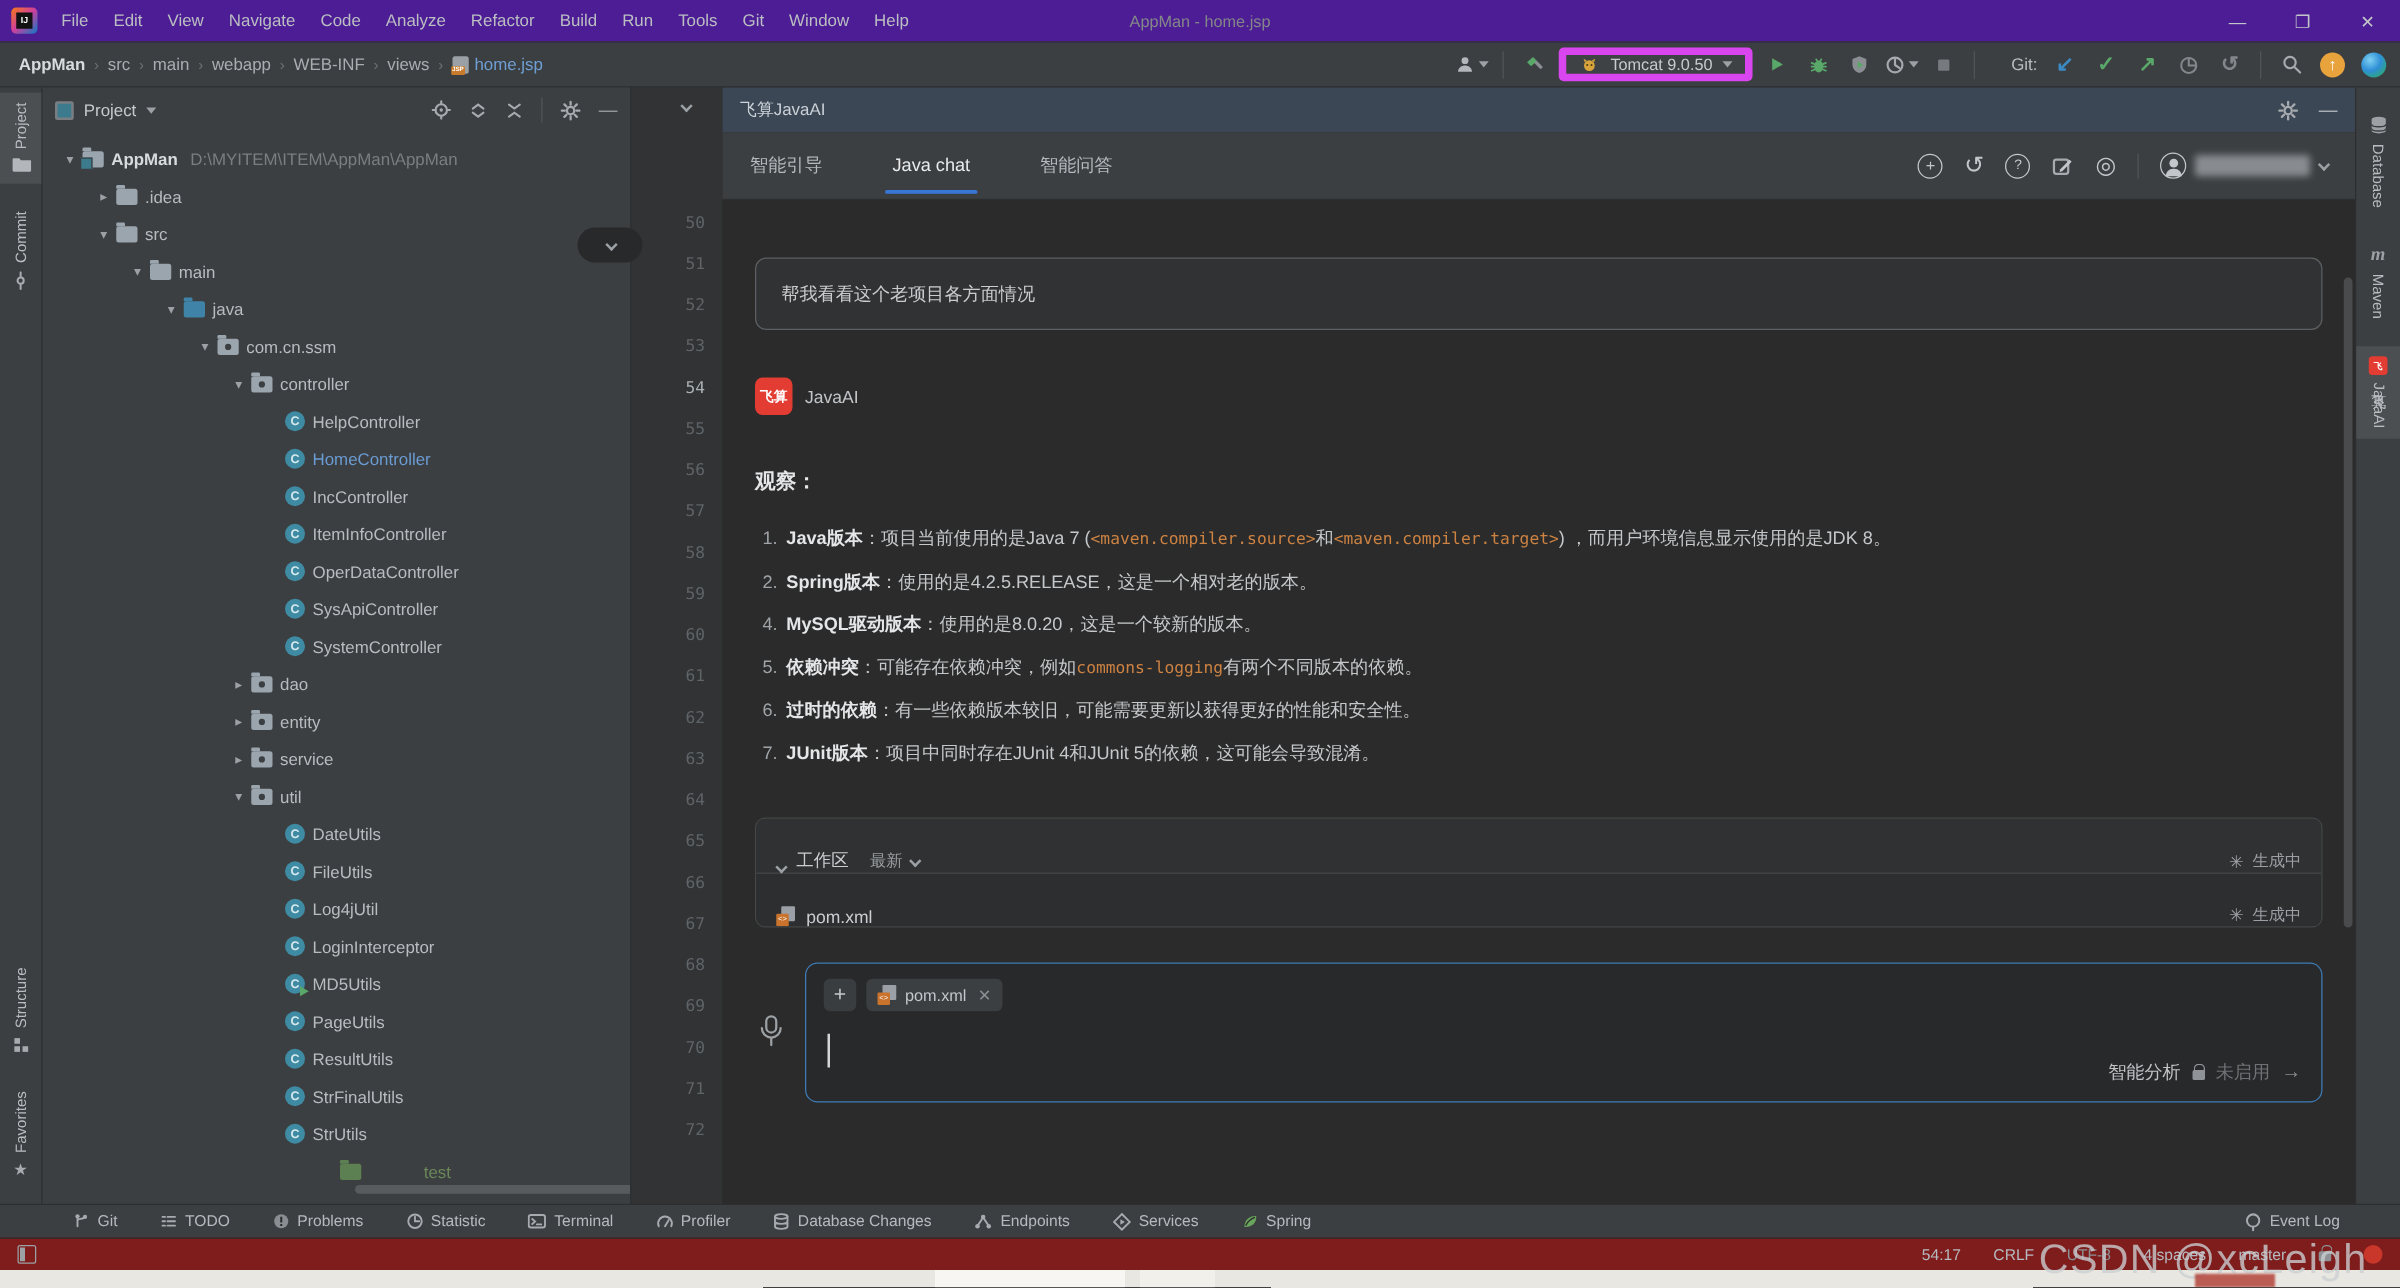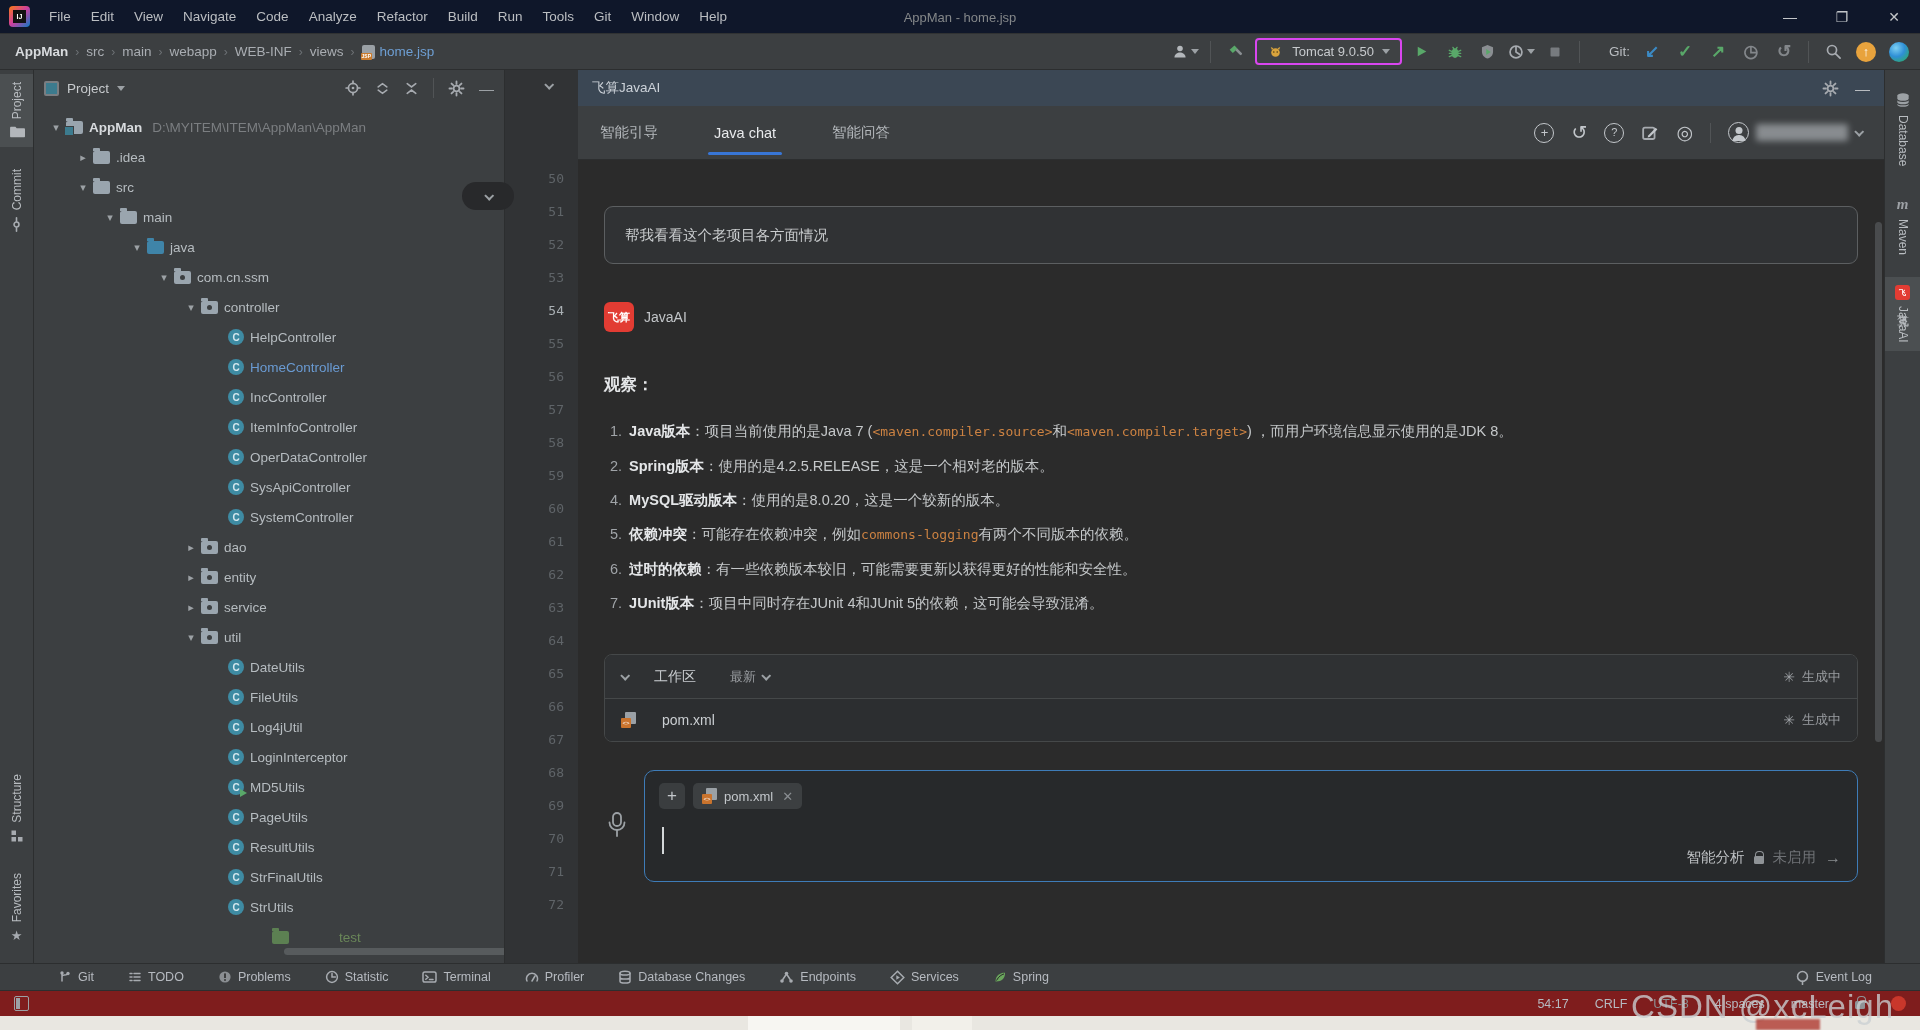"File" .titlebar { background: #0f172a -> #4c1d95 }
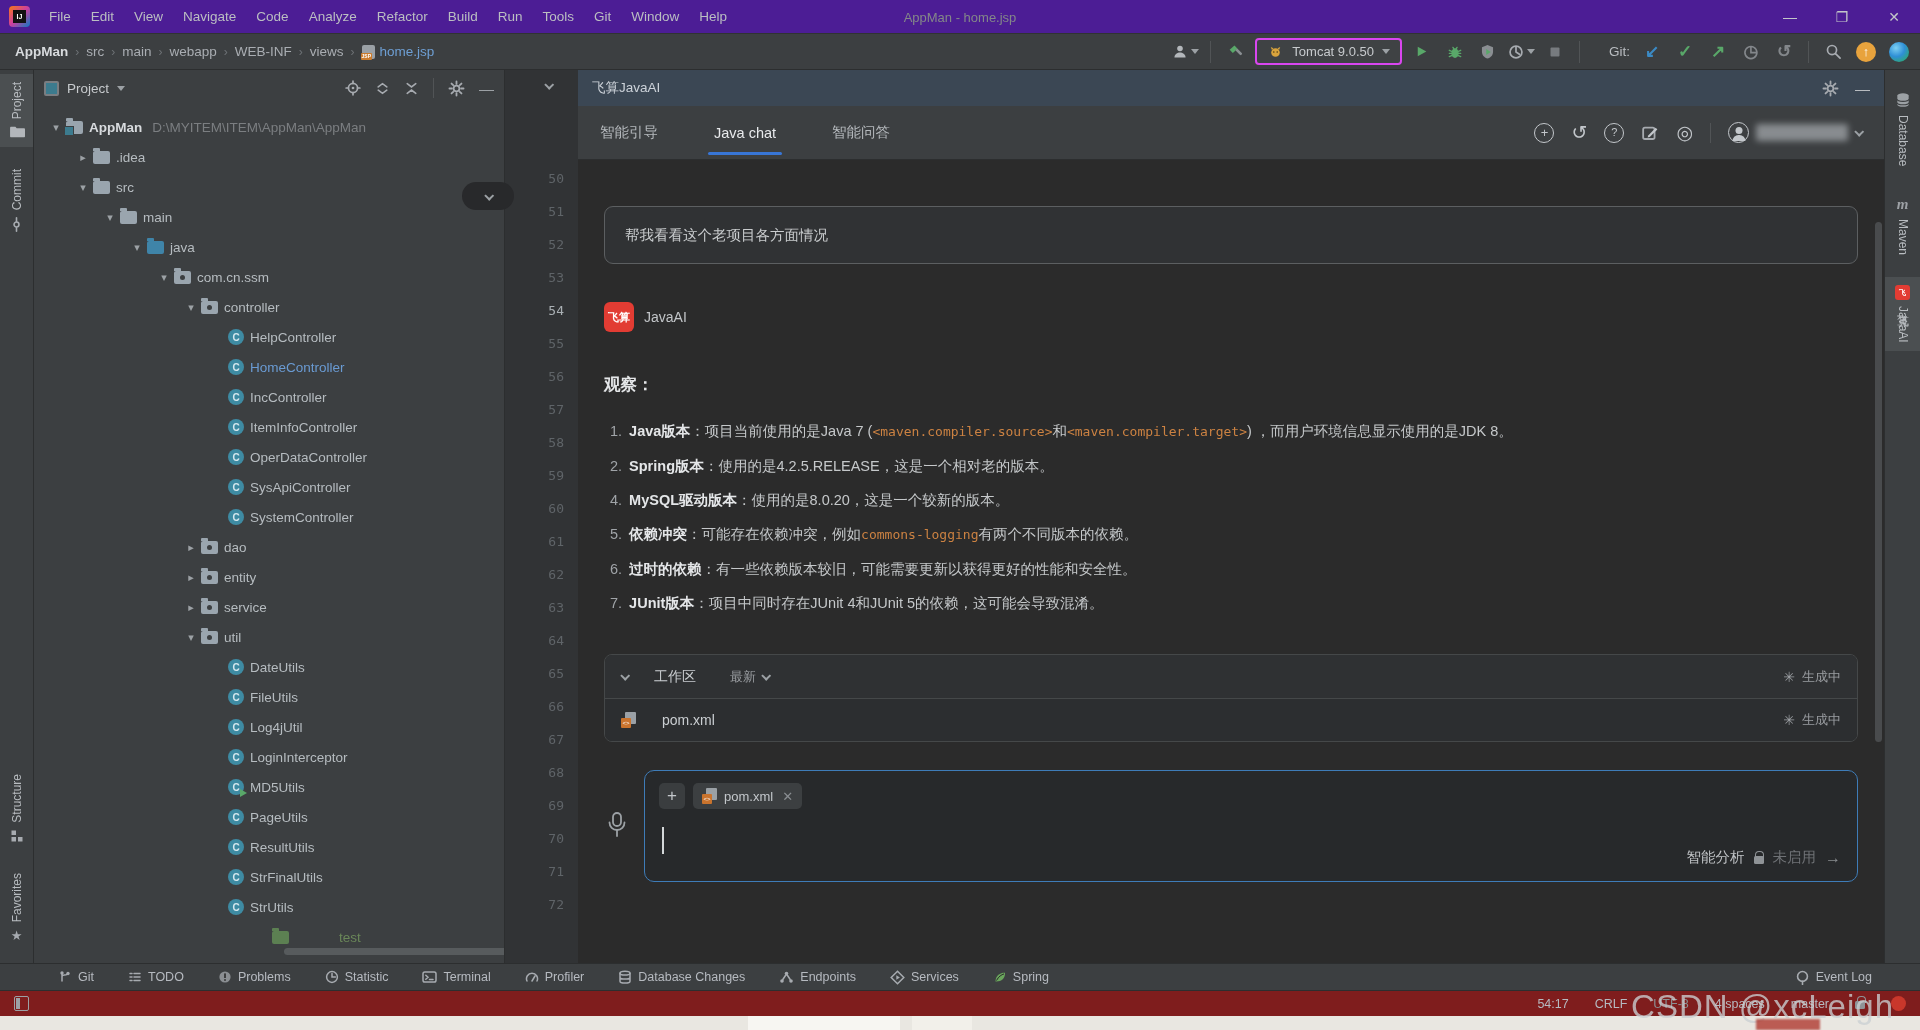"Tomcat 9.0.50" .combo { border: 2px solid #d946ef -> 6px solid #d946ef }
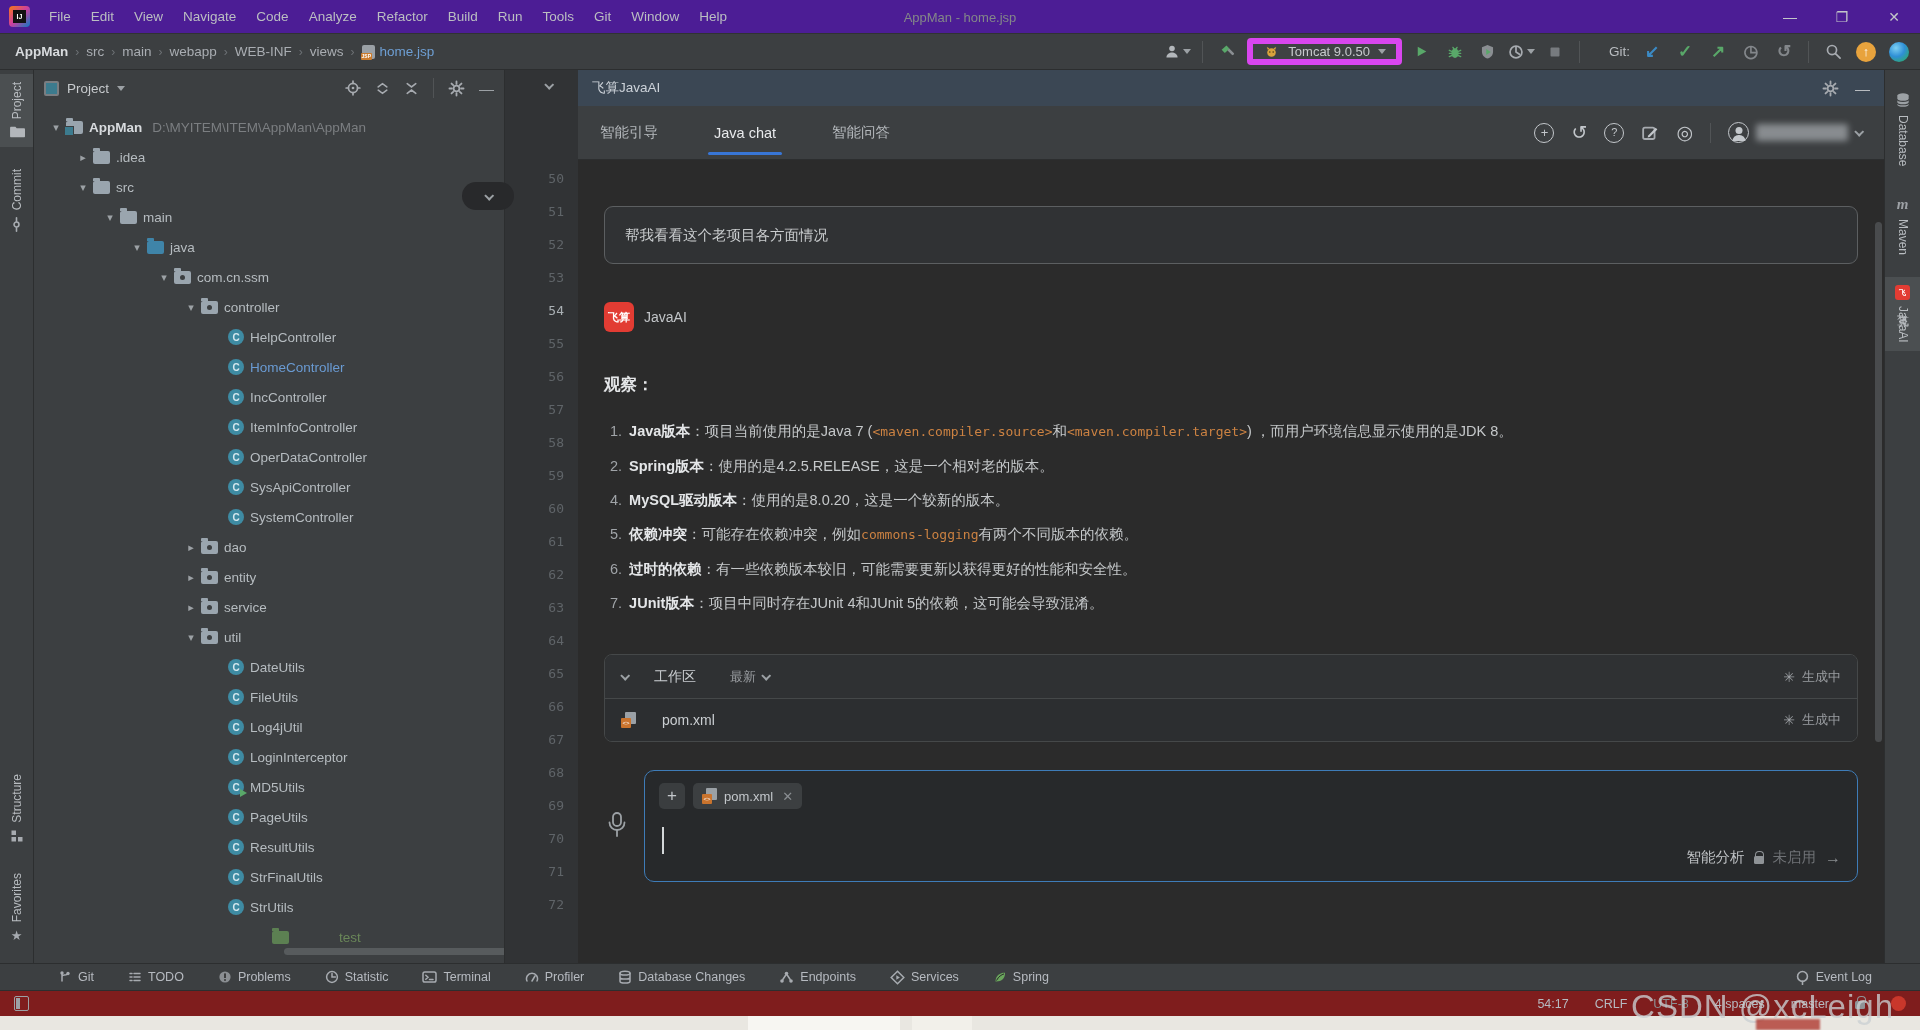"工作区" .wsrow { align-items: center -> flex-end; gap: 26px -> 9px }
